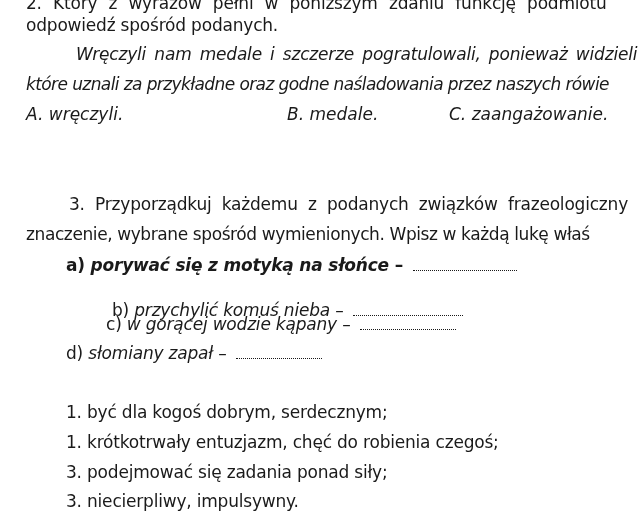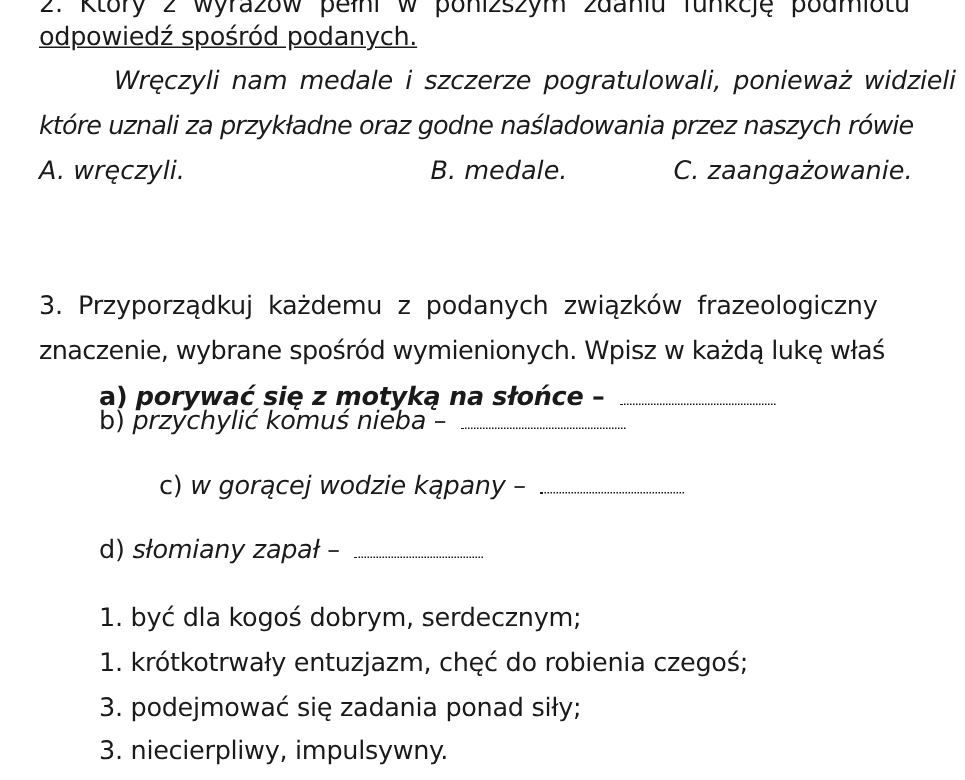"odpowiedź spośród podanych." div.line { text-decoration: underline -> none }
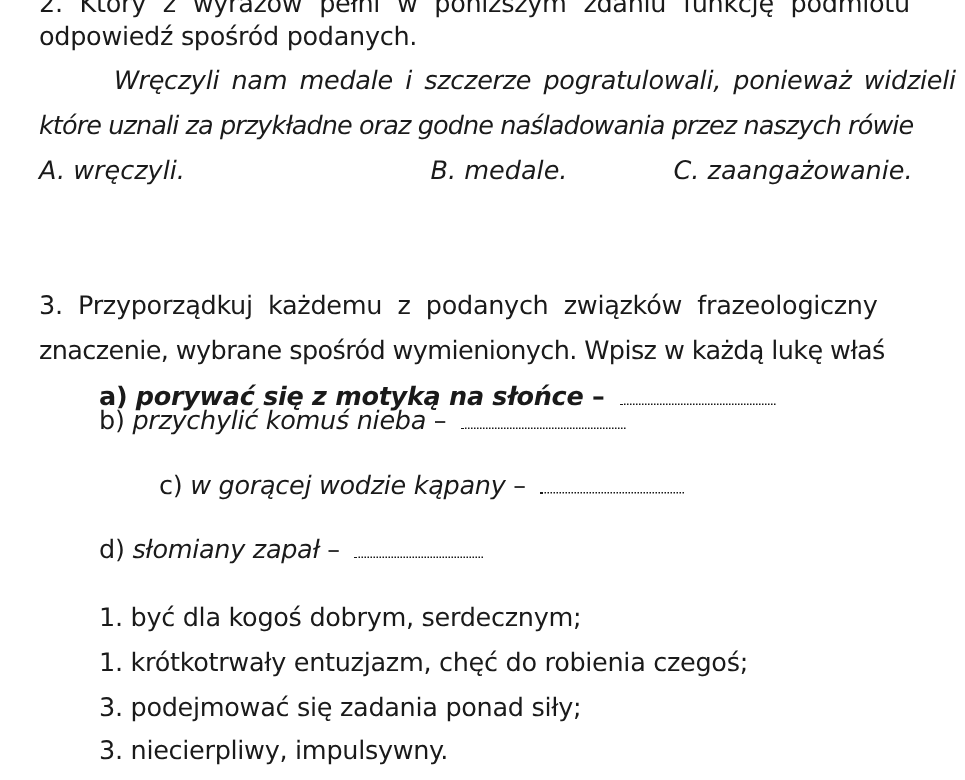"3. Przyporządkuj każdemu z podanych" div.line { margin-left: none -> 43px }
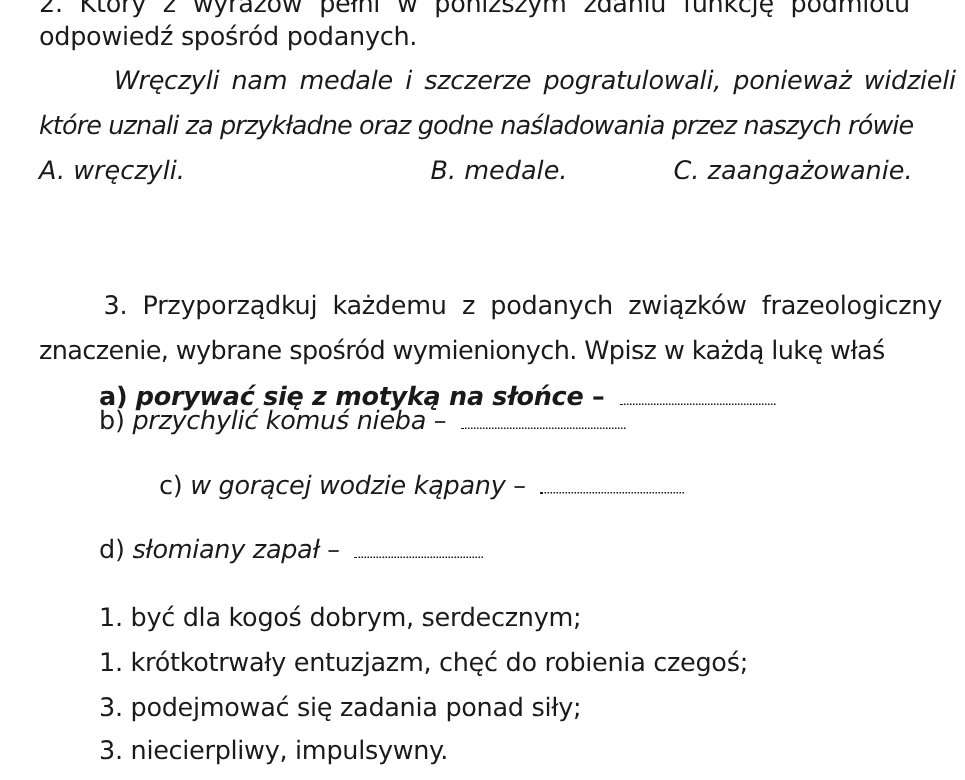"b) przychylić komuś nieba –" div.line { margin-left: none -> 46px; top: 270px -> 299px }
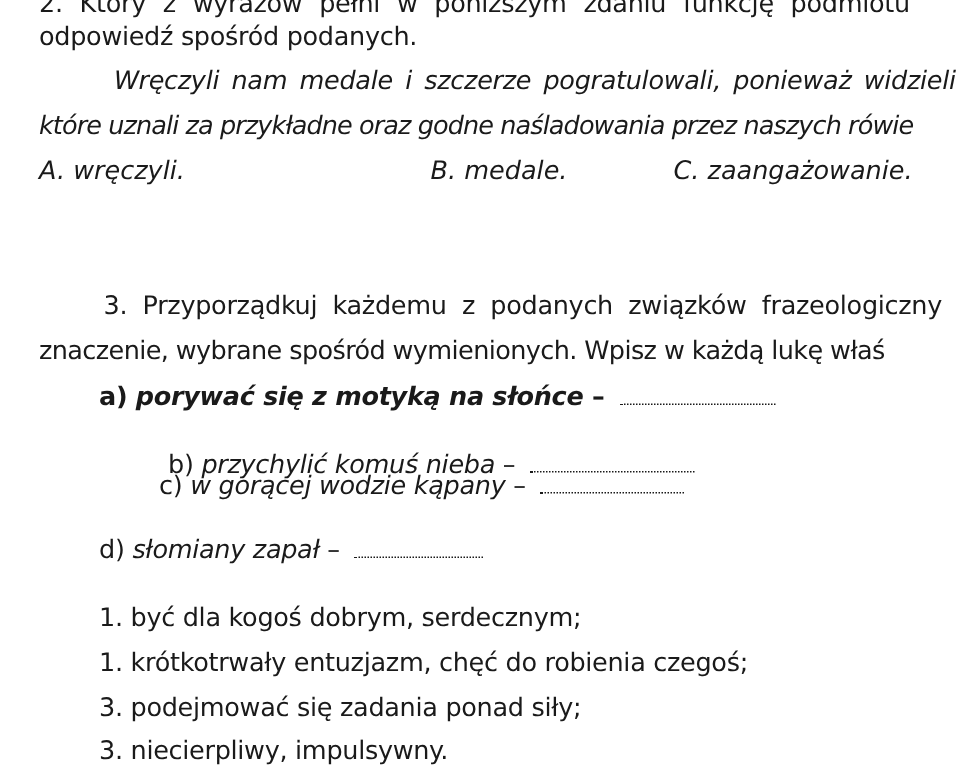"d) słomiany zapał –" div.line { top: 356px -> 342px }
